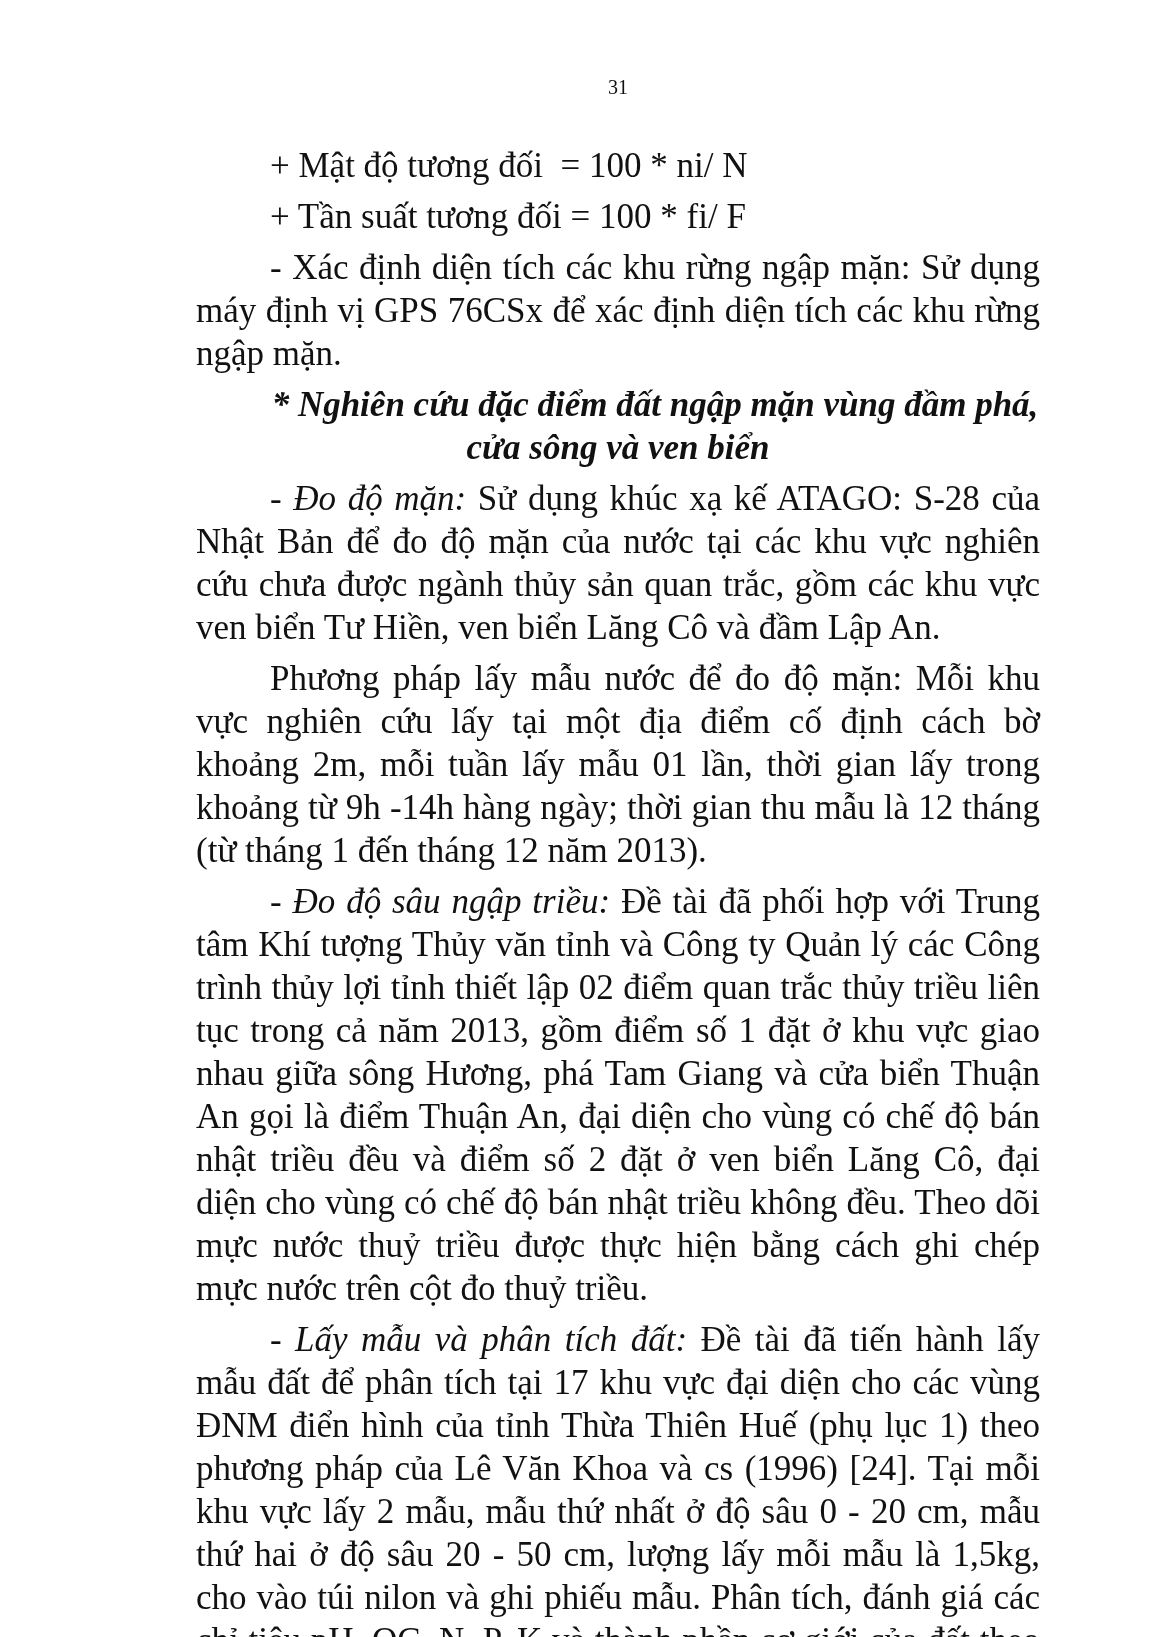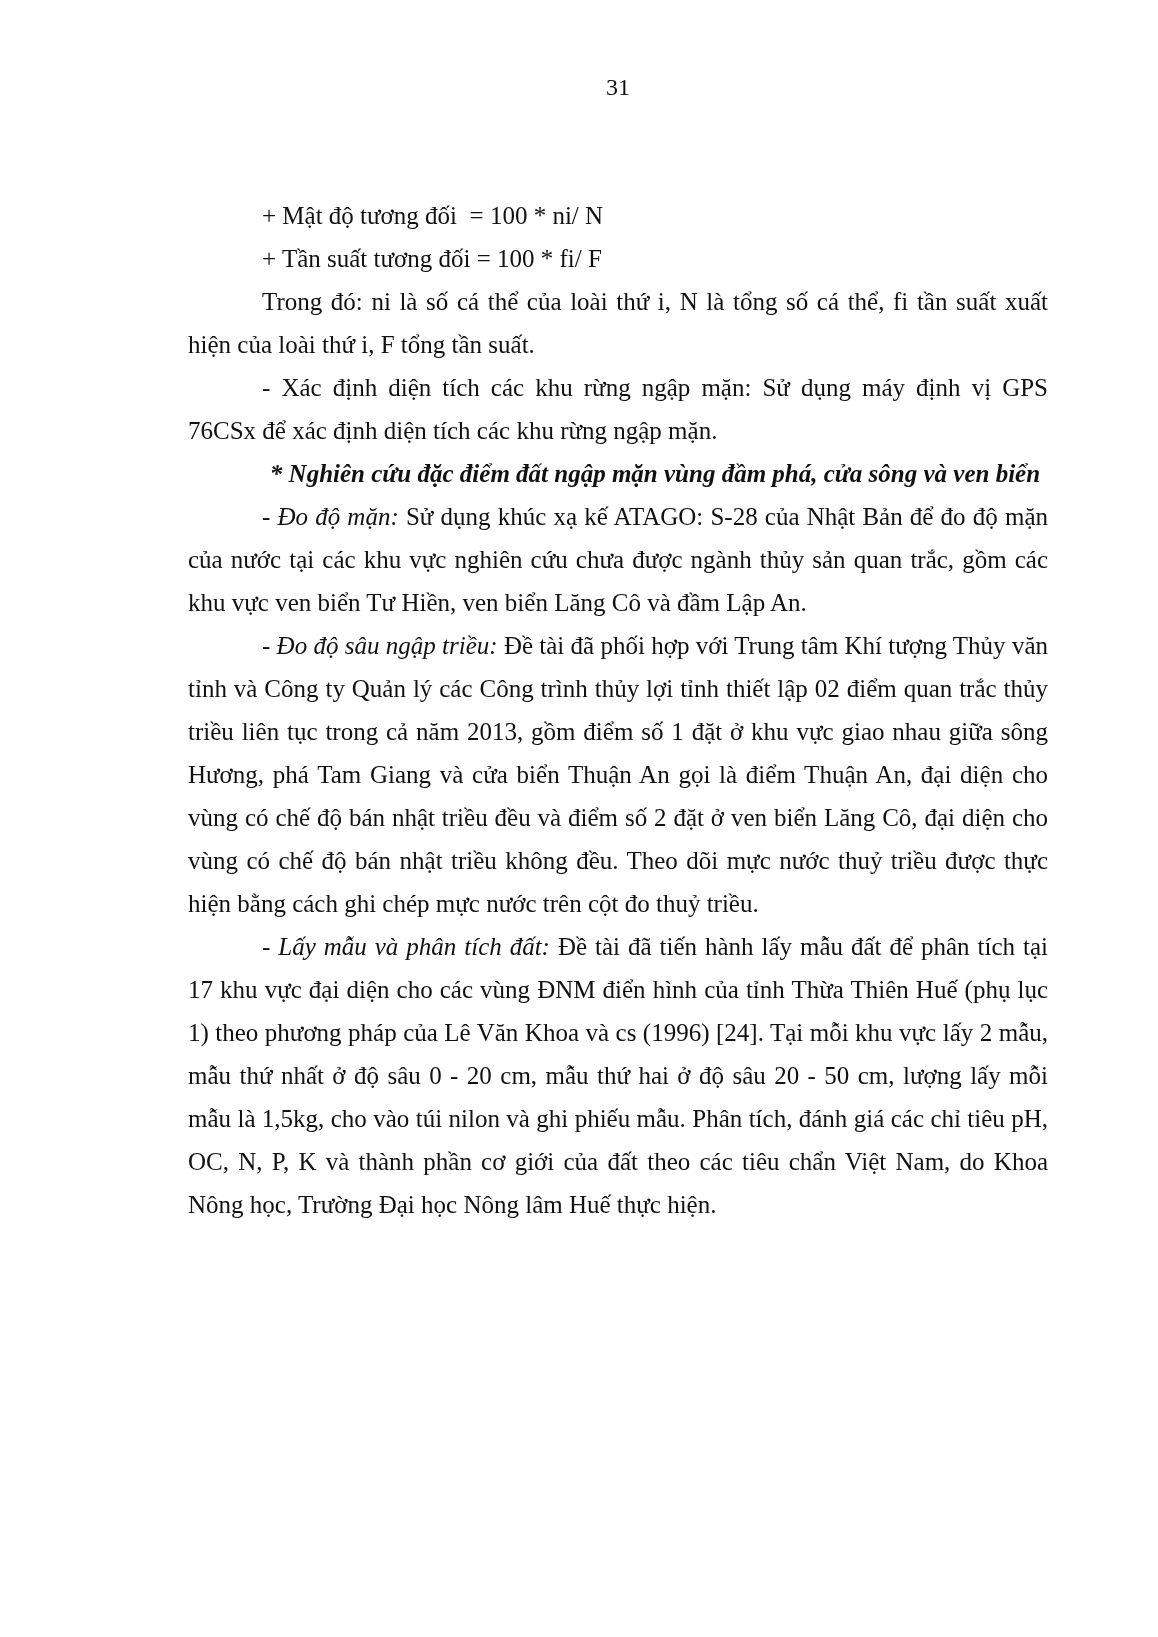"31" .page-number { font-size: 24px -> 20px; margin: 0 0 92px 0 -> 0 0 42px 0 }
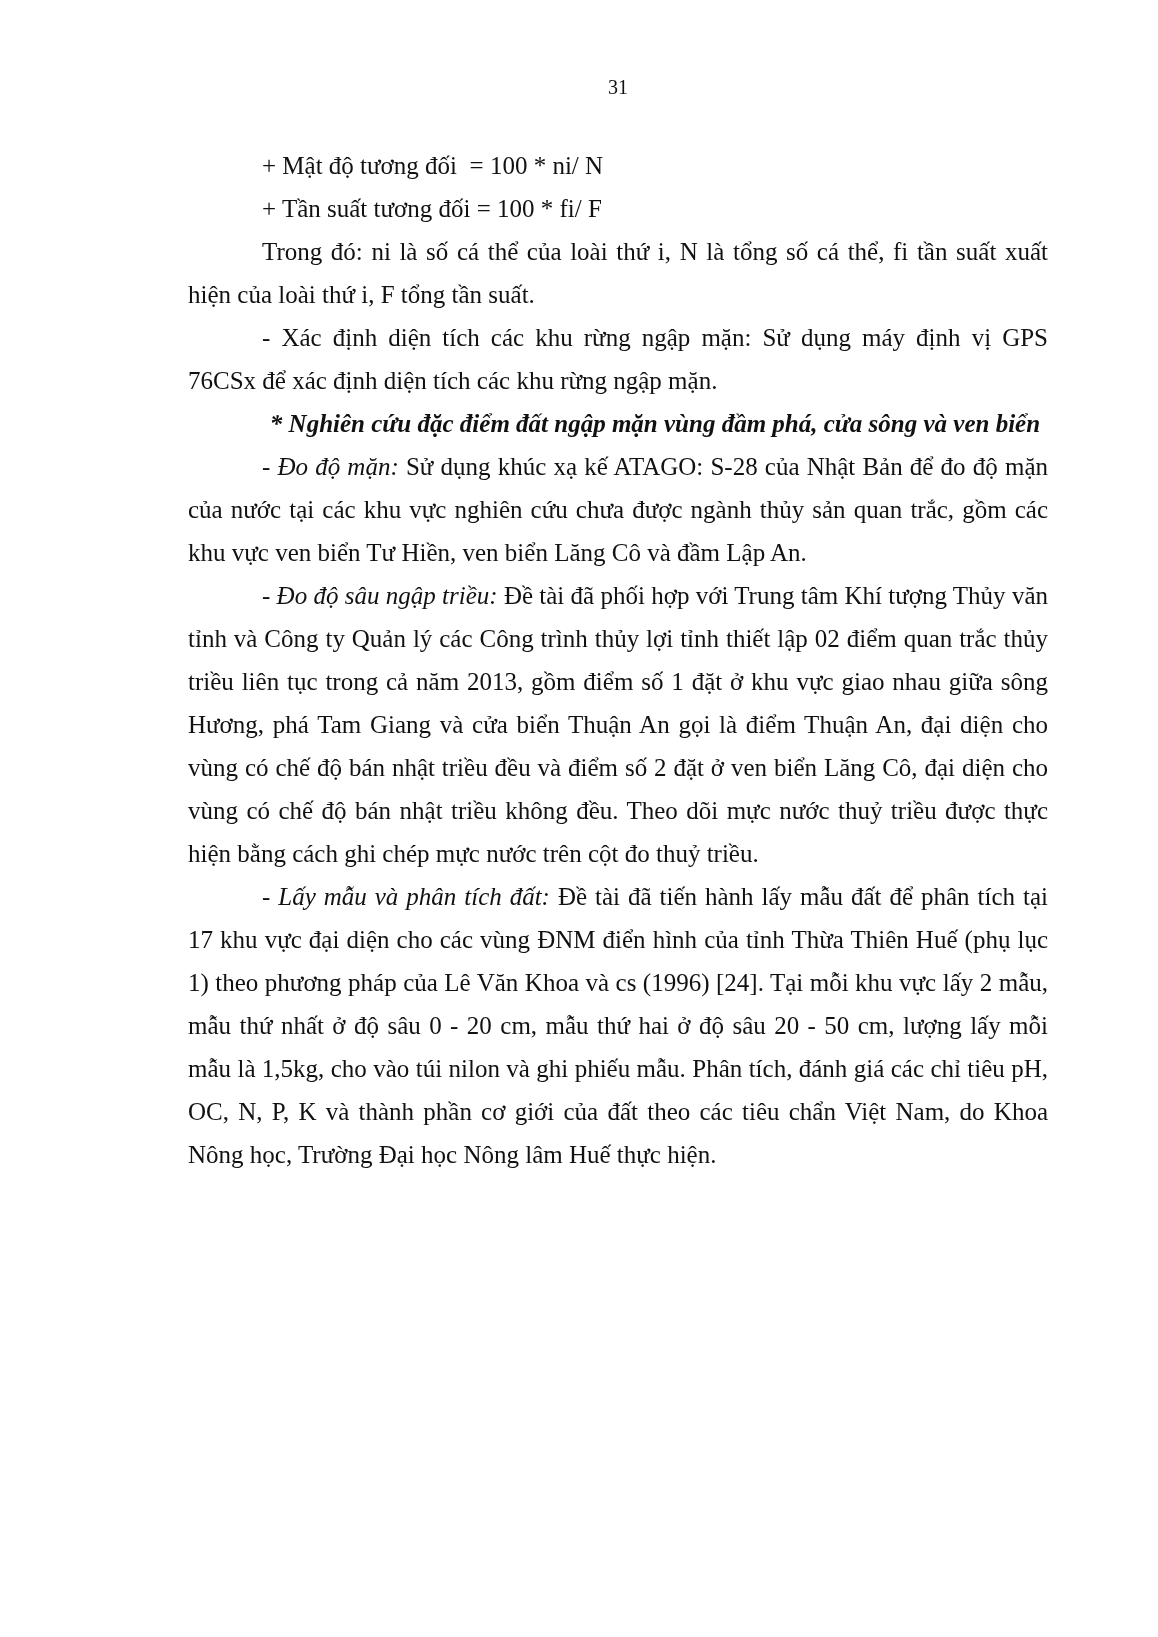"+ Mật độ tương đối" .content p { font-size: 25px -> 35px; margin: 0 -> 8px }
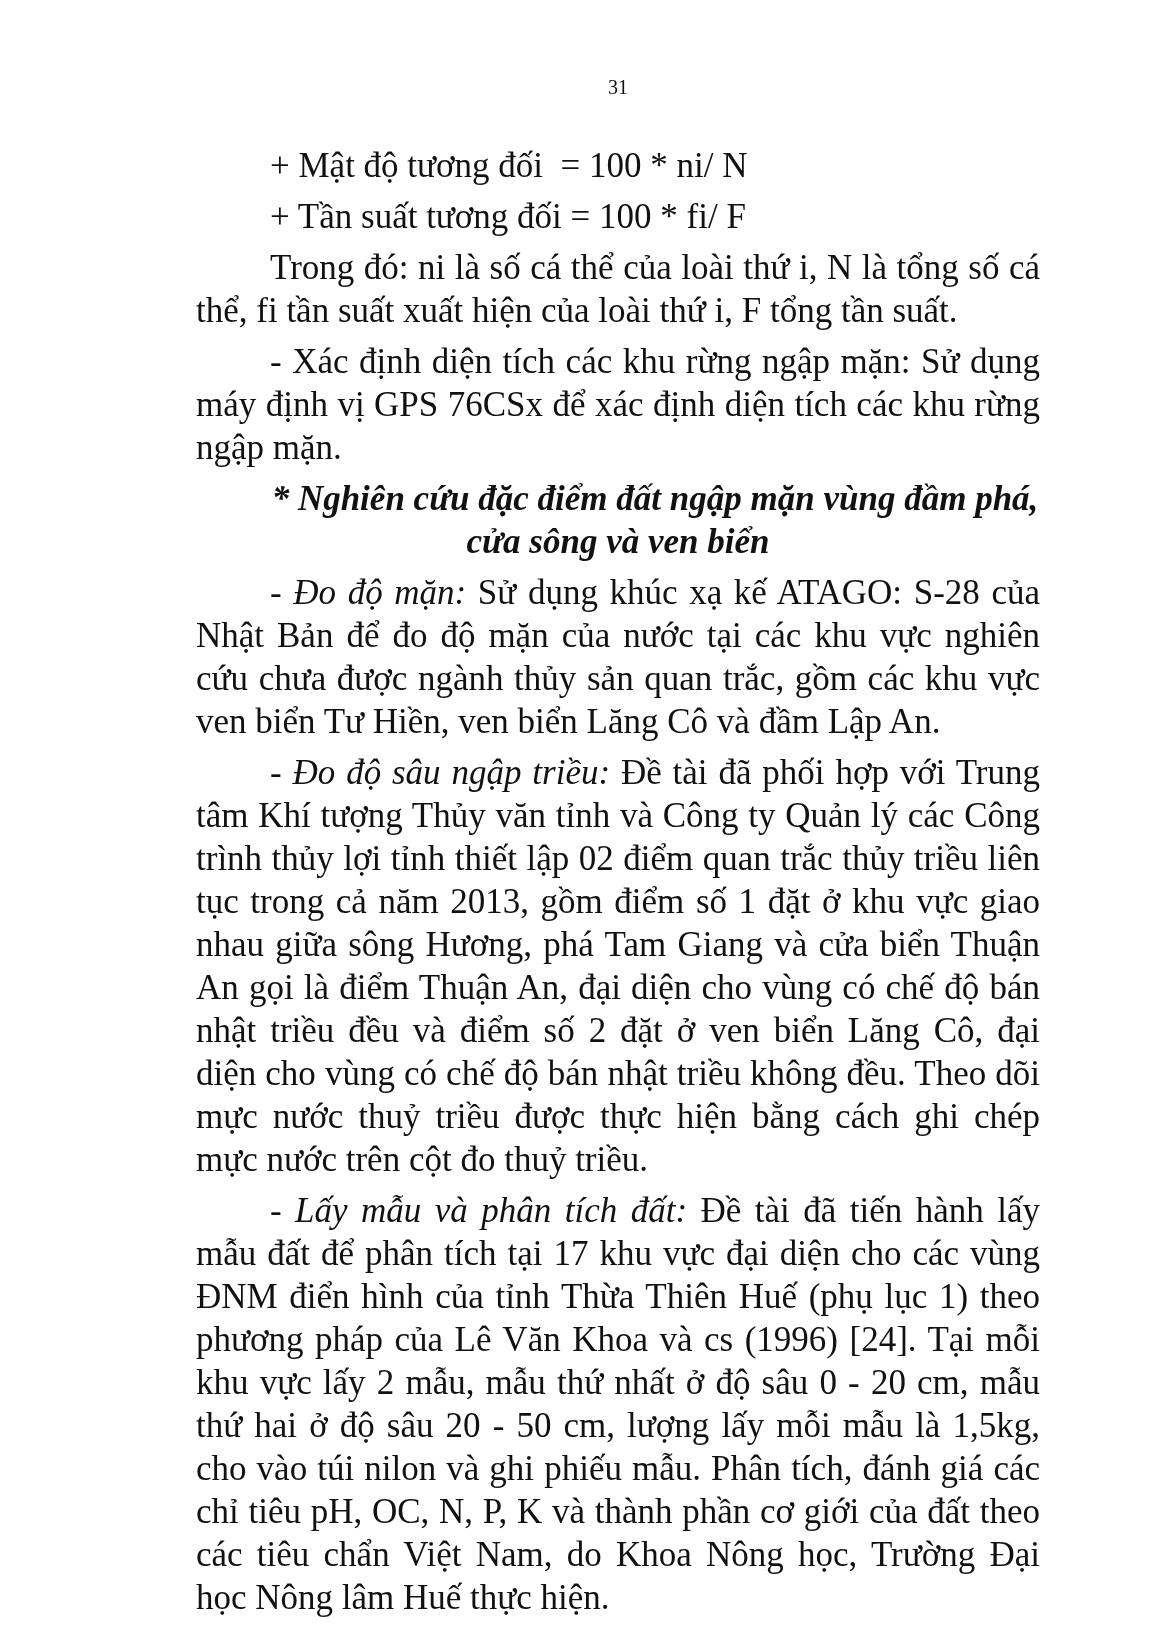"Trong đó: ni là số" p.body { html: <p>Trong đó: ni là số cá thể của loài thứ i, N là tổng số cá thể, fi tần suất xuất hiện của loài thứ i, F tổng tần suất.</p> -> none }
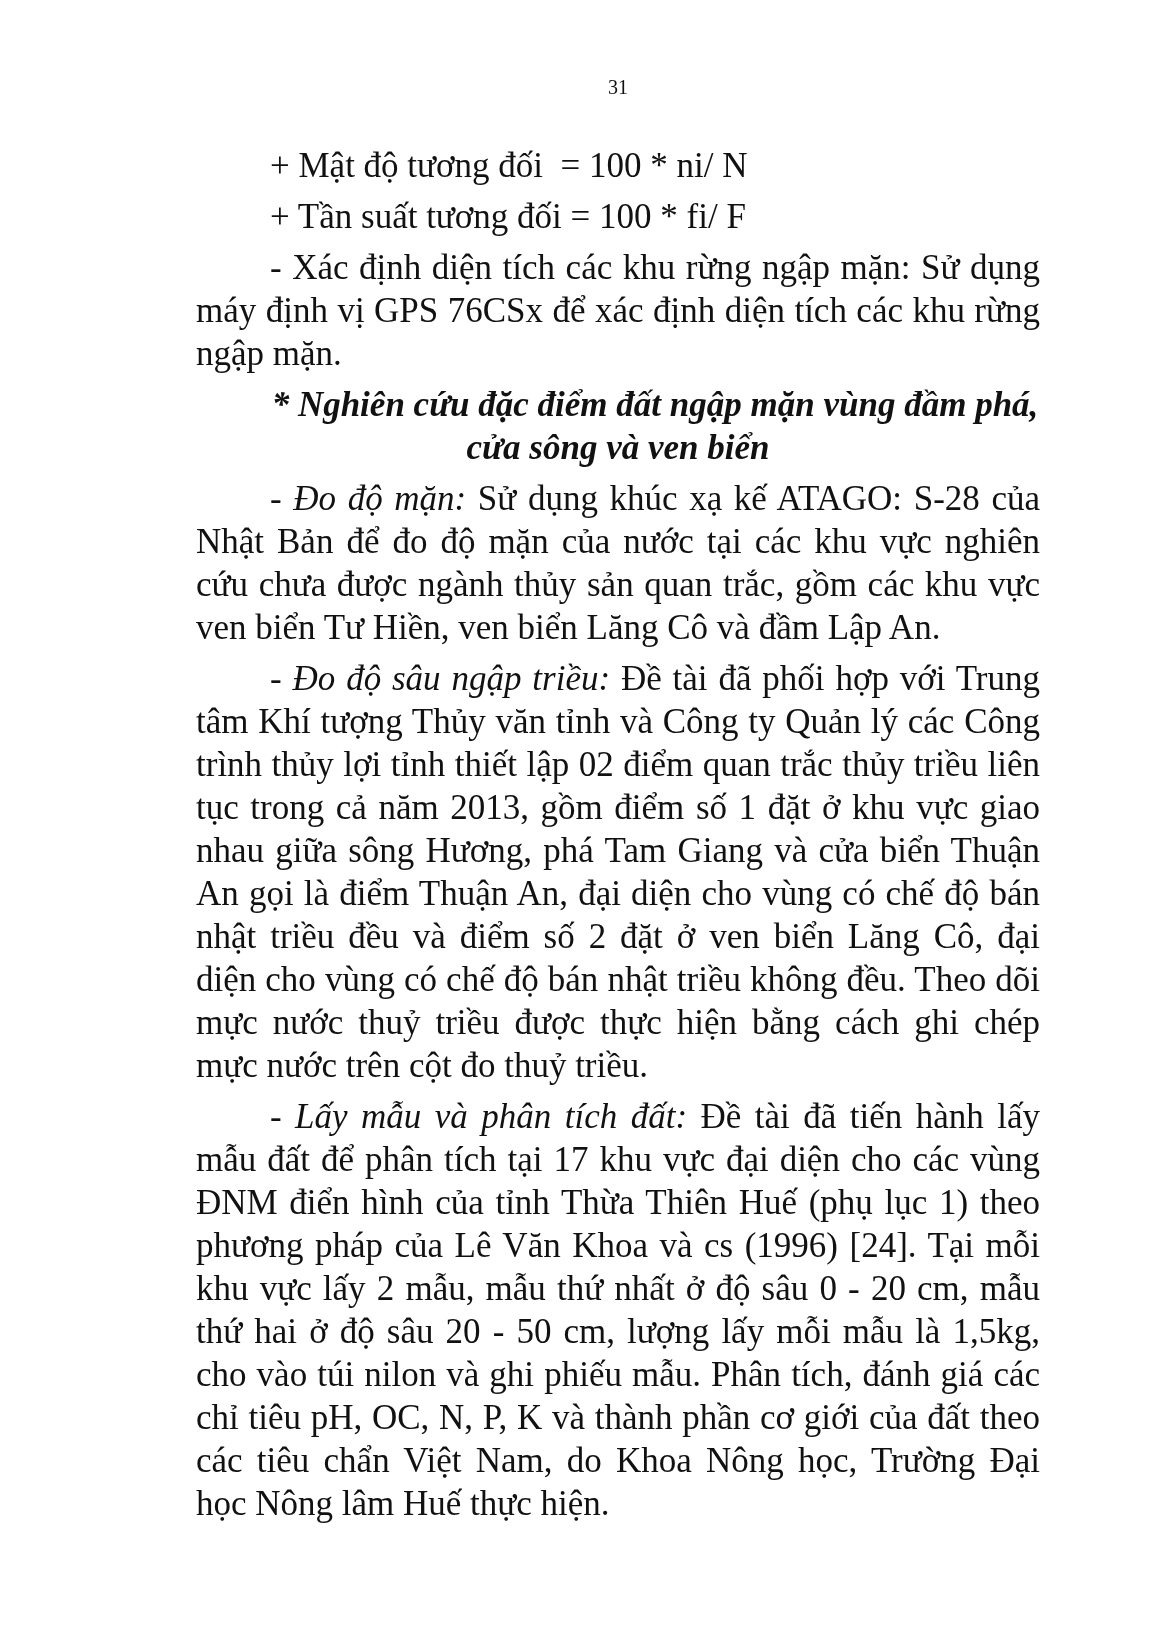"Phương pháp lấy mẫu nước" p.body { html: none -> <p>Phương pháp lấy mẫu nước để đo độ mặn: Mỗi khu vực nghiên cứu lấy tại một địa điểm cố định cách bờ khoảng 2m, mỗi tuần lấy mẫu 01 lần, thời gian lấy trong khoảng từ 9h -14h hàng ngày; thời gian thu mẫu là 12 tháng (từ tháng 1 đến tháng 12 năm 2013).</p> }
